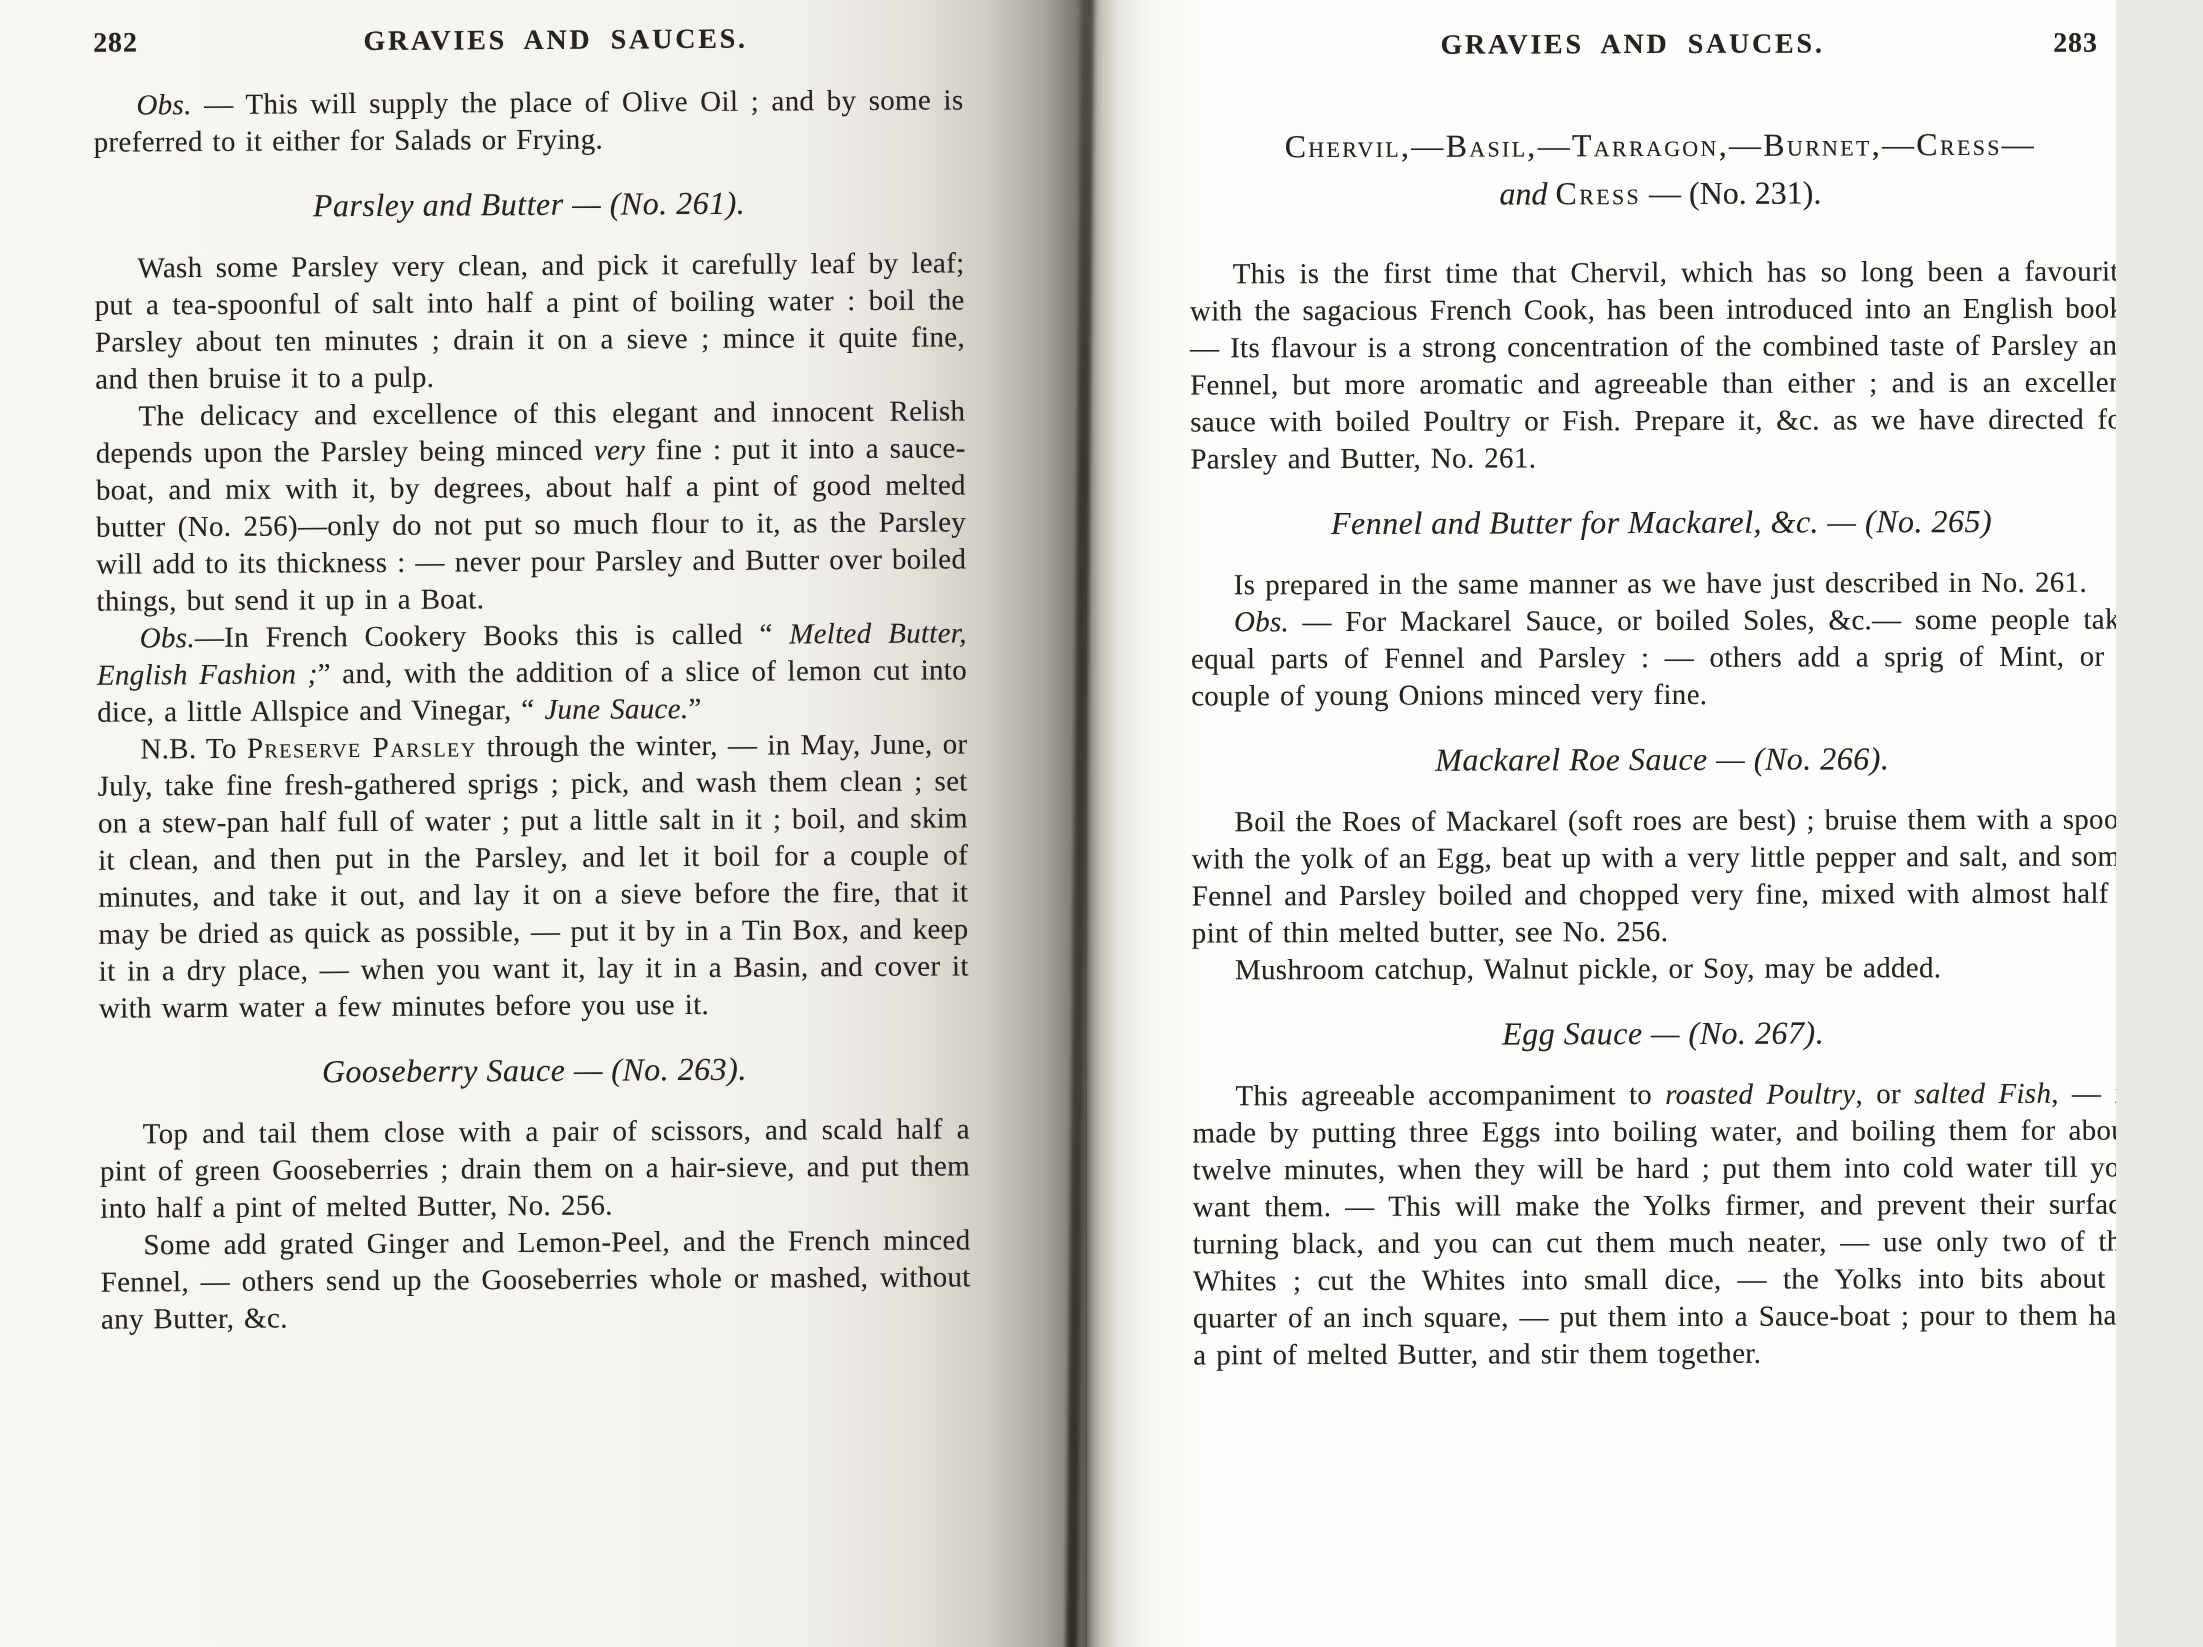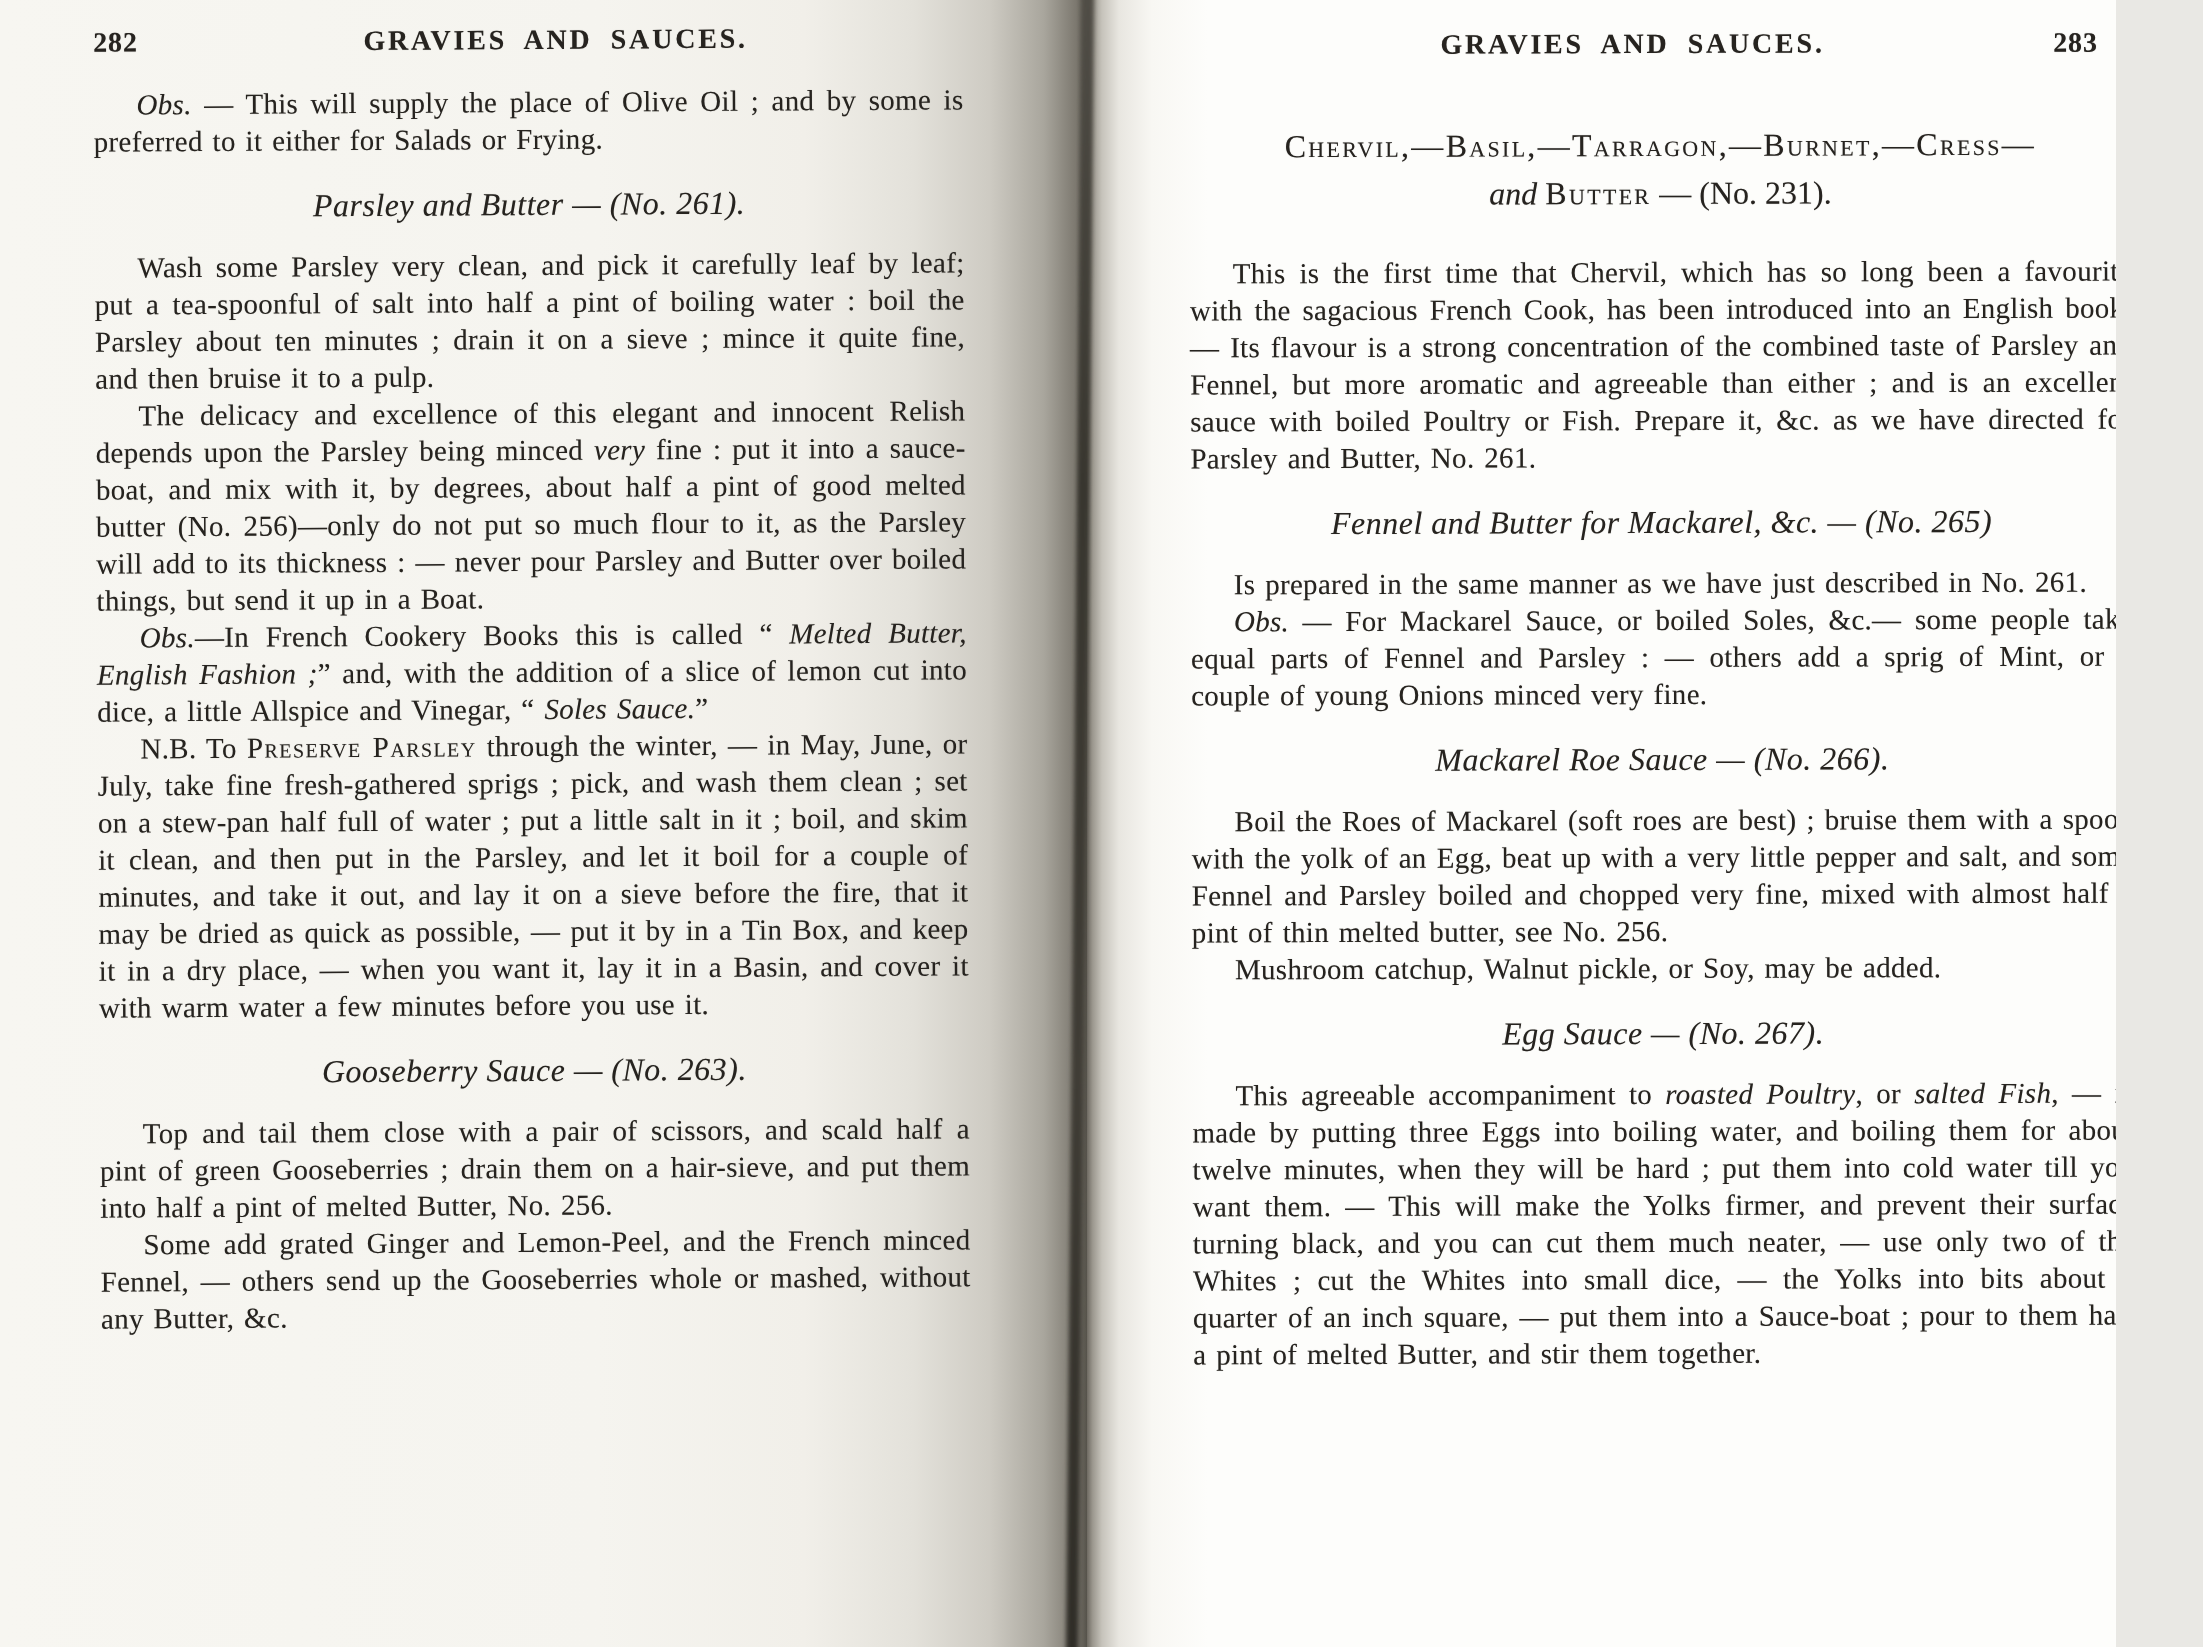"Butter" span.sc { text: Butter -> Cress }
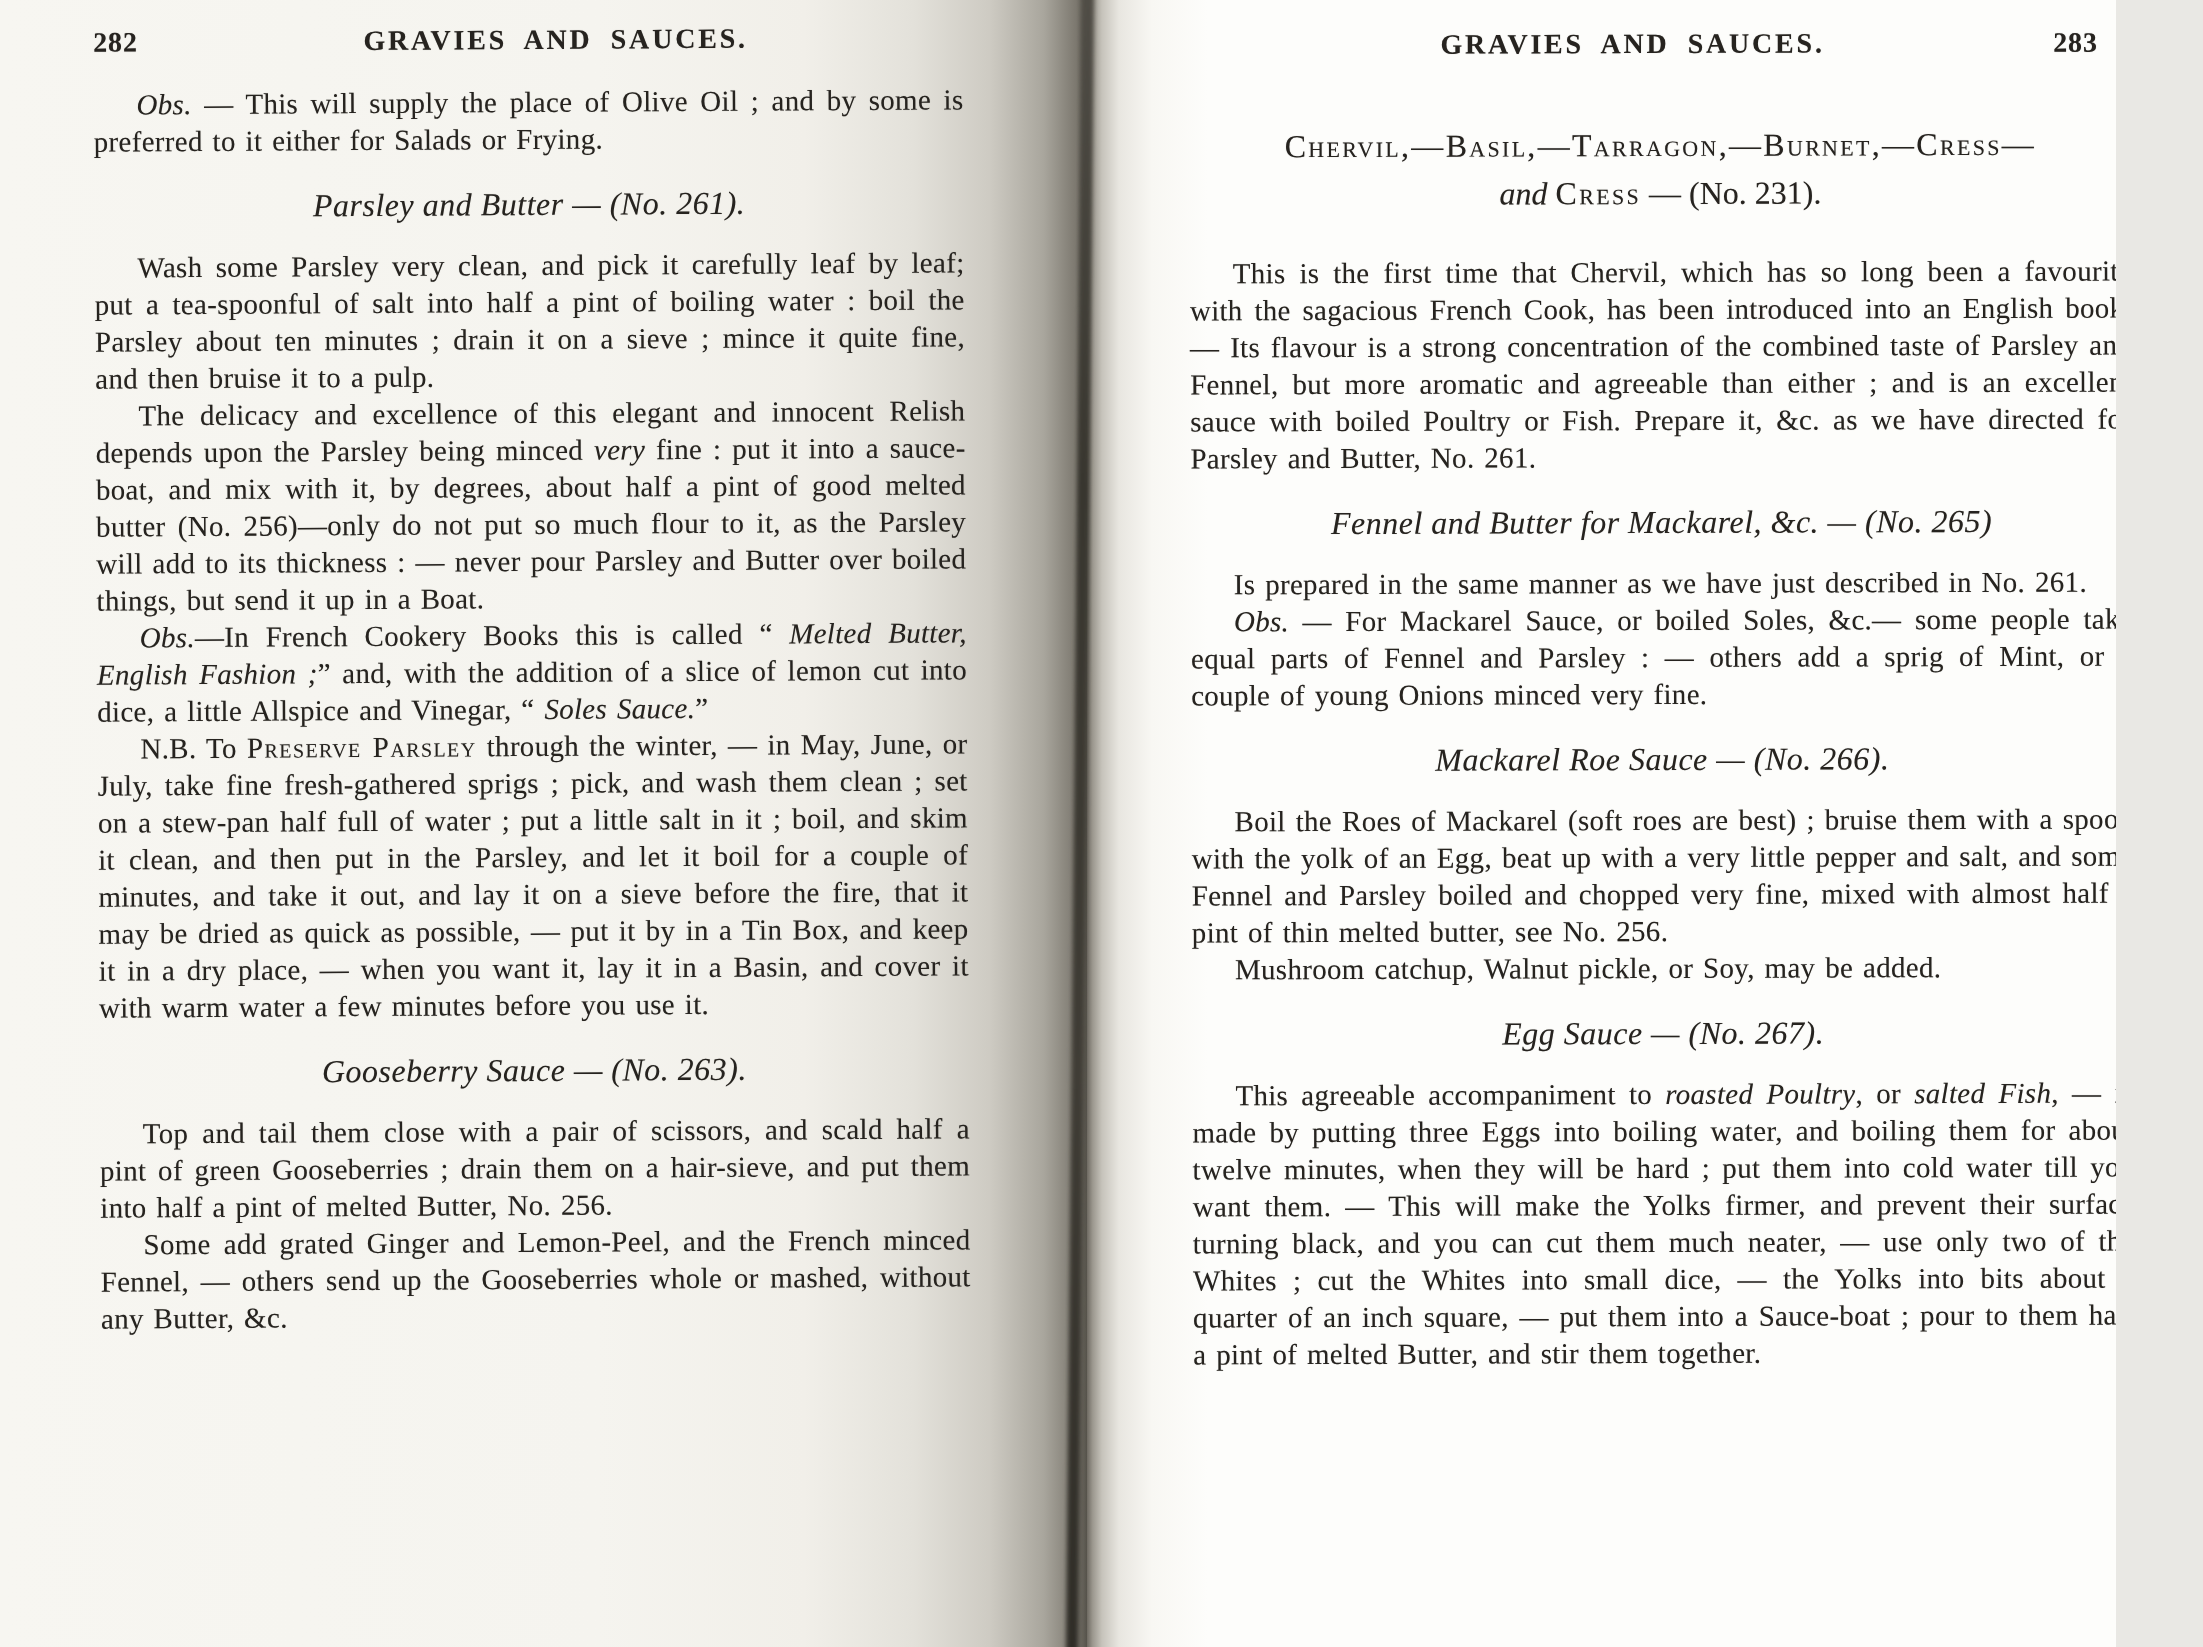"Soles Sauce." span.it { text: Soles -> June }
